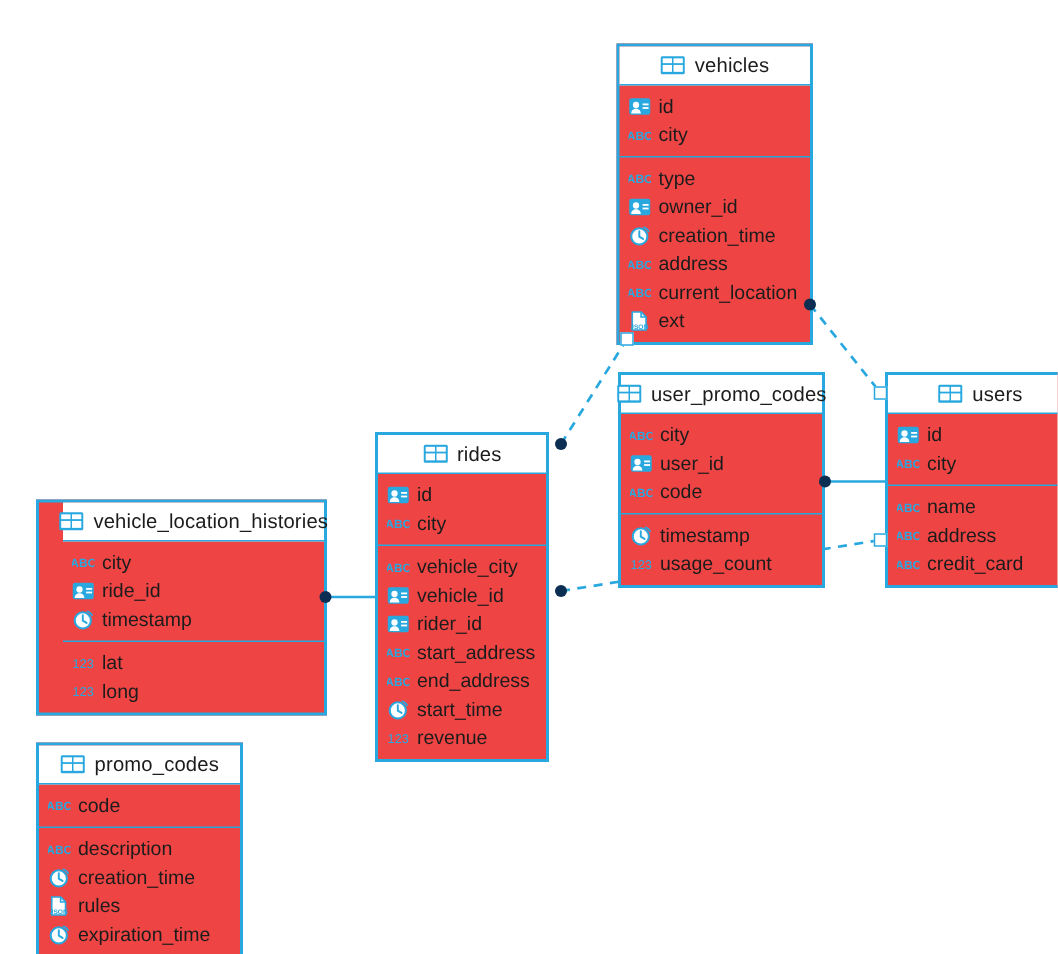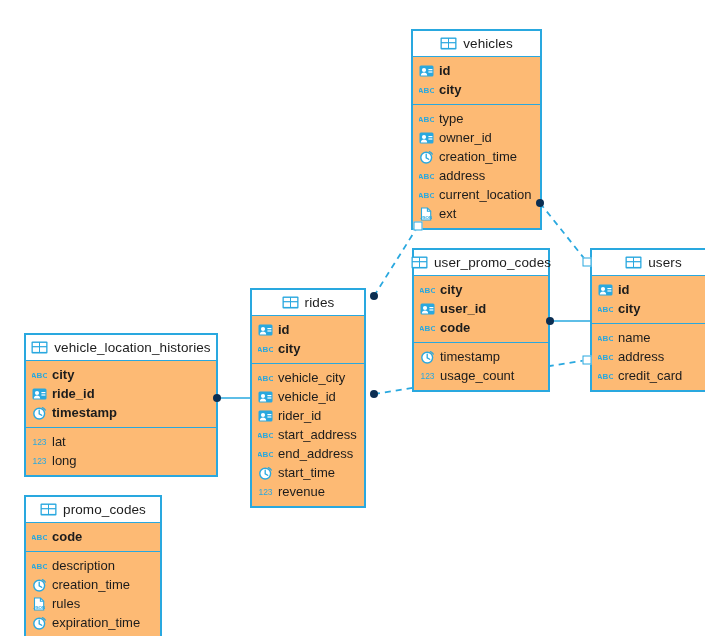"vehicles" .table-node { background: #fdba74 -> #ef4444 }
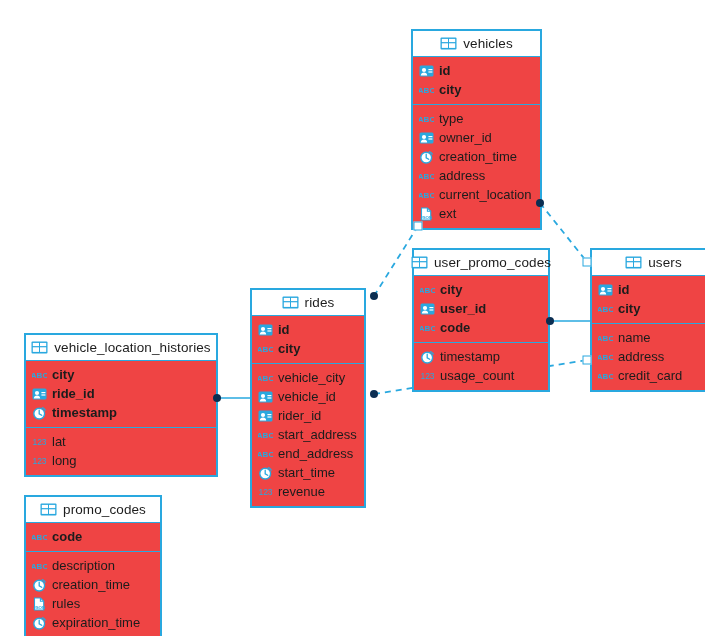"id" .pk .col-name { font-weight: bold -> normal }
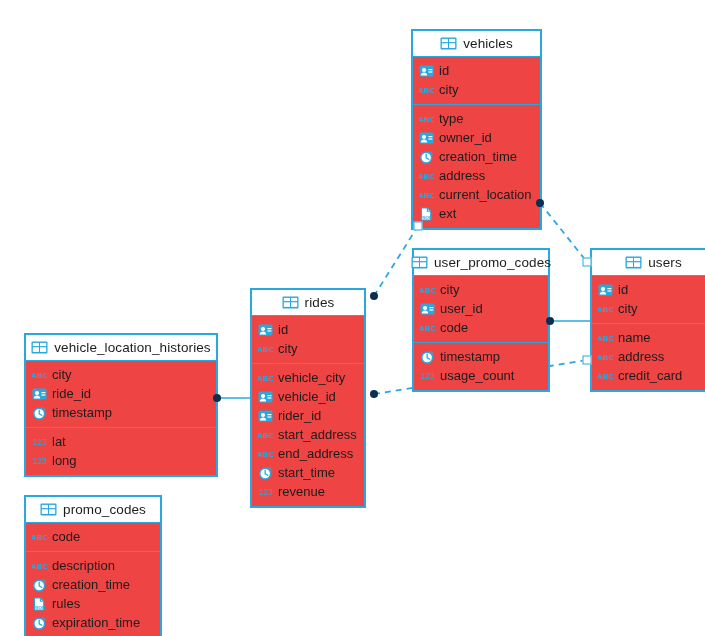"vehicle_location_histories" div.table-node { padding-left: none -> 16px }
